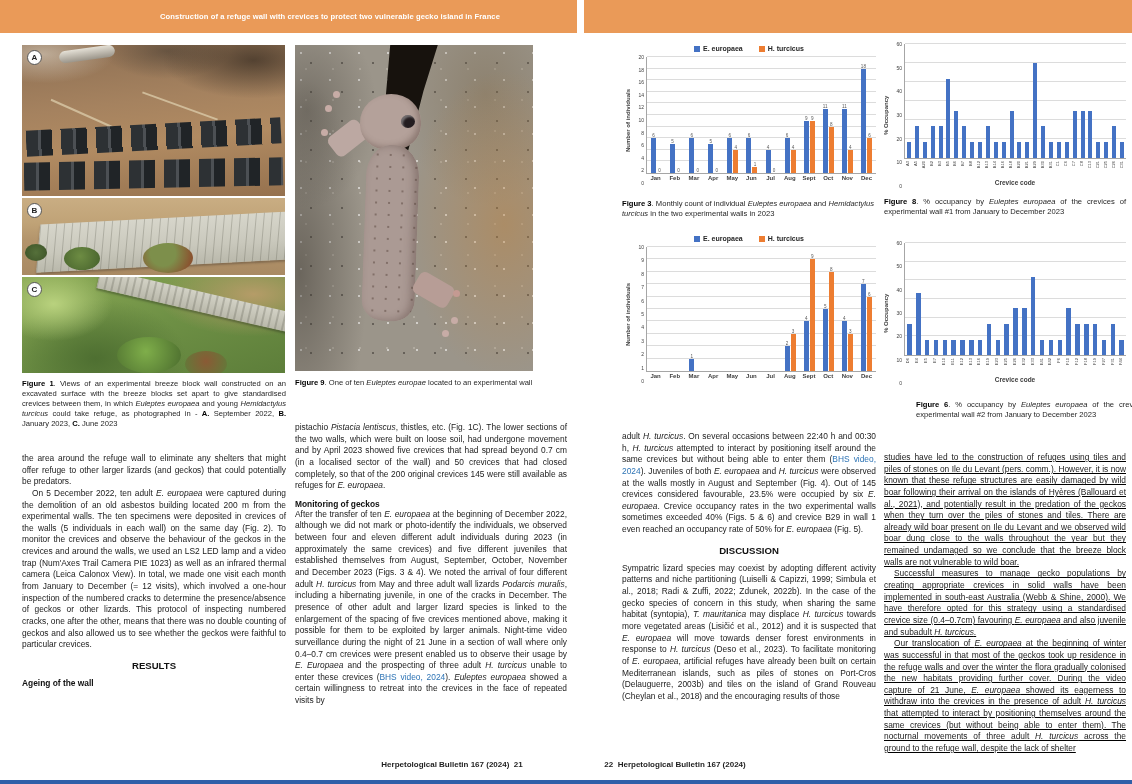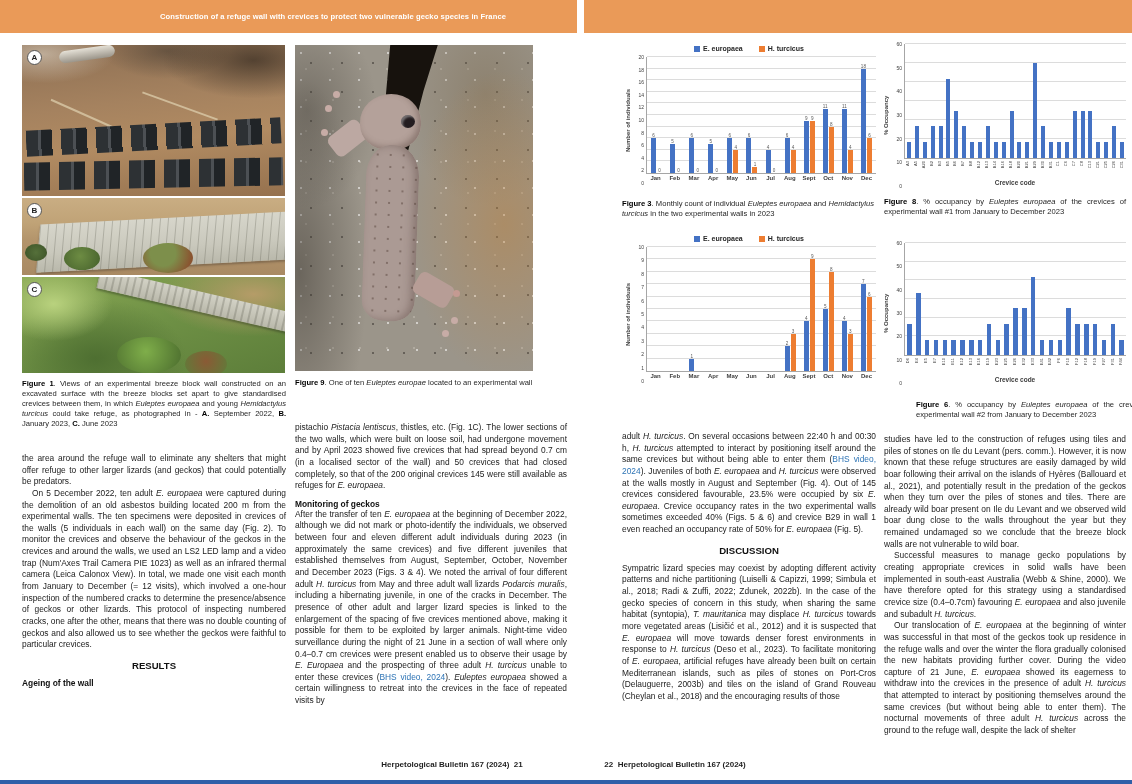"Construction of a refuge wall" div.hdr-title { text: species -> island }
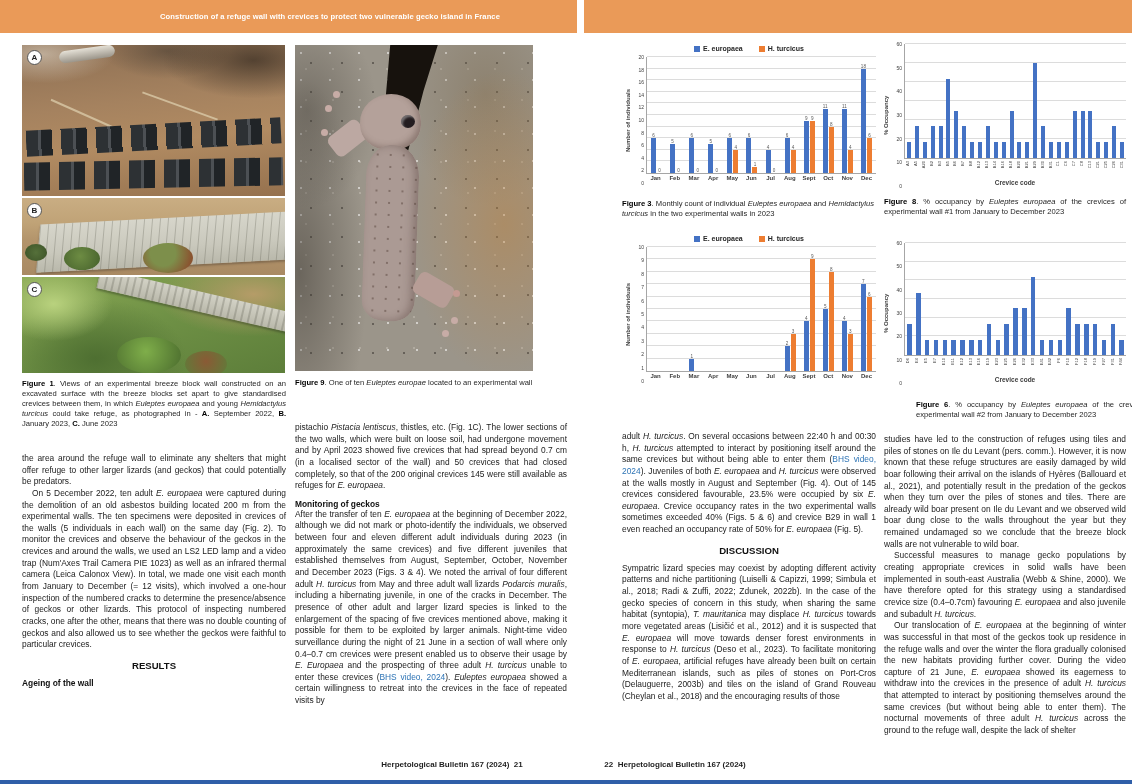"studies have led to the" div.abs { text-decoration: none -> underline; top: 434px -> 452px }
